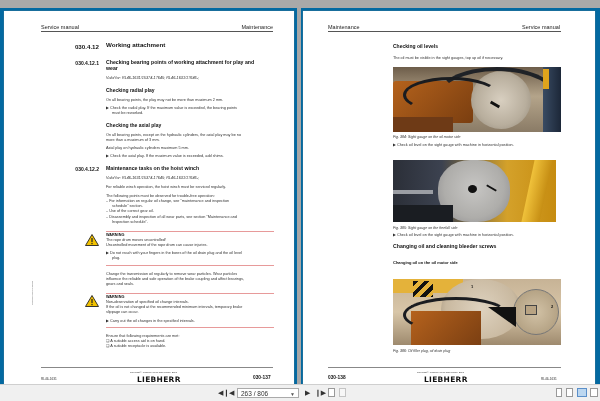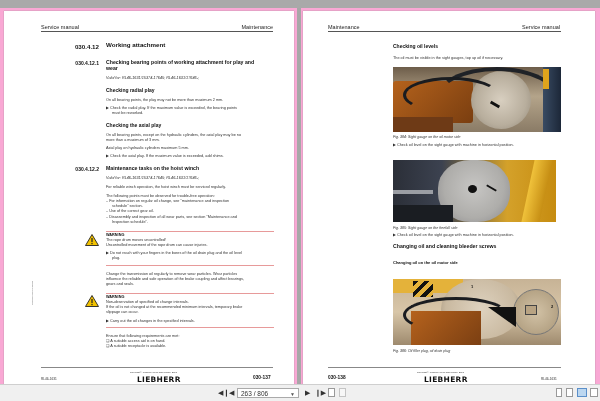"LIEBHERR" .viewer { background: #f9a8d4 -> #0369a1 }
